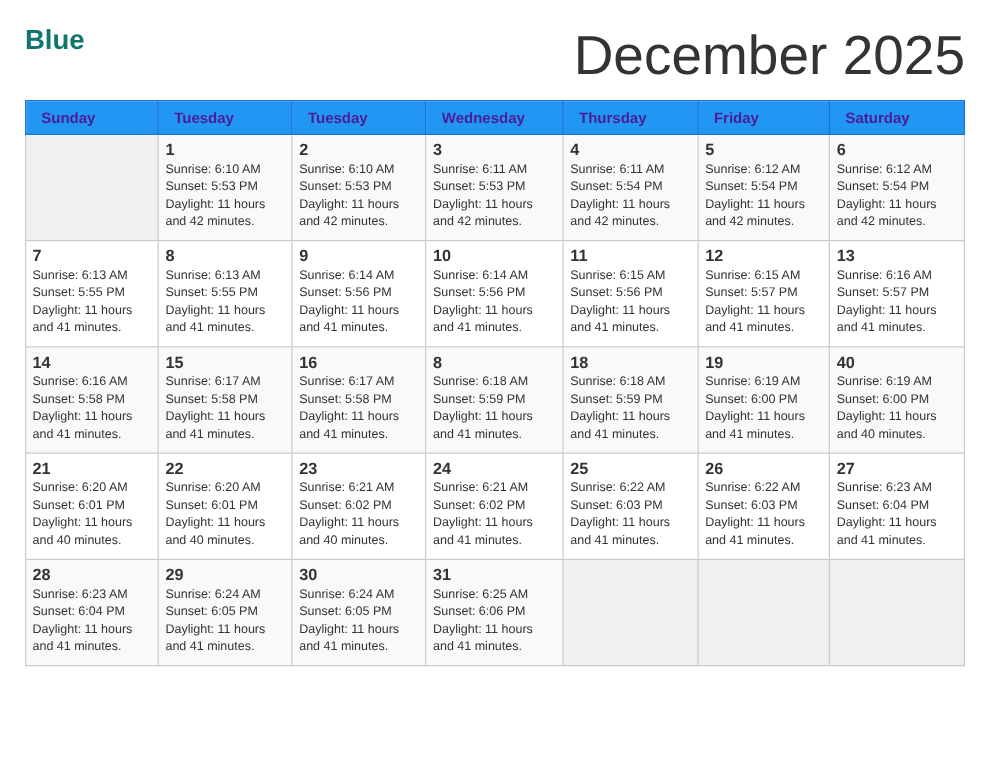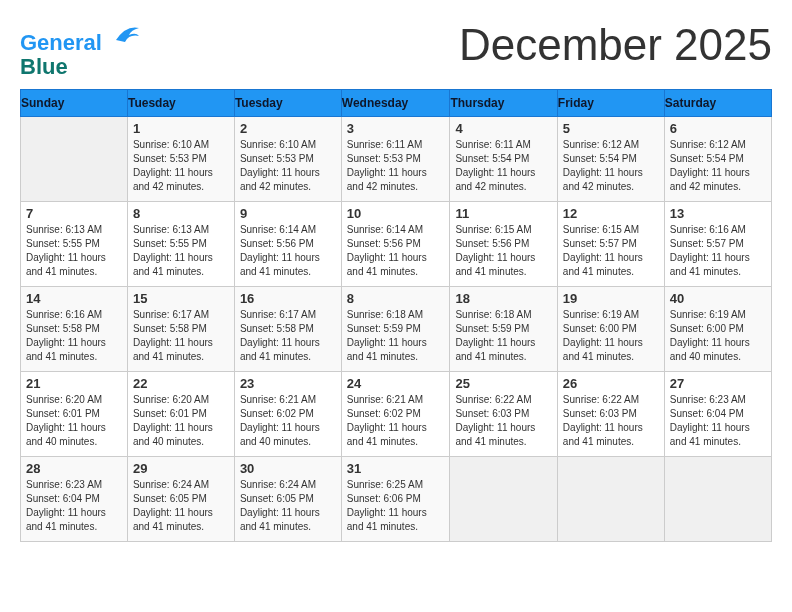"General" div { html: <div> <div> <span>General</span> <svg> <path></path> </svg> </div> <div></div> </div> -> none }
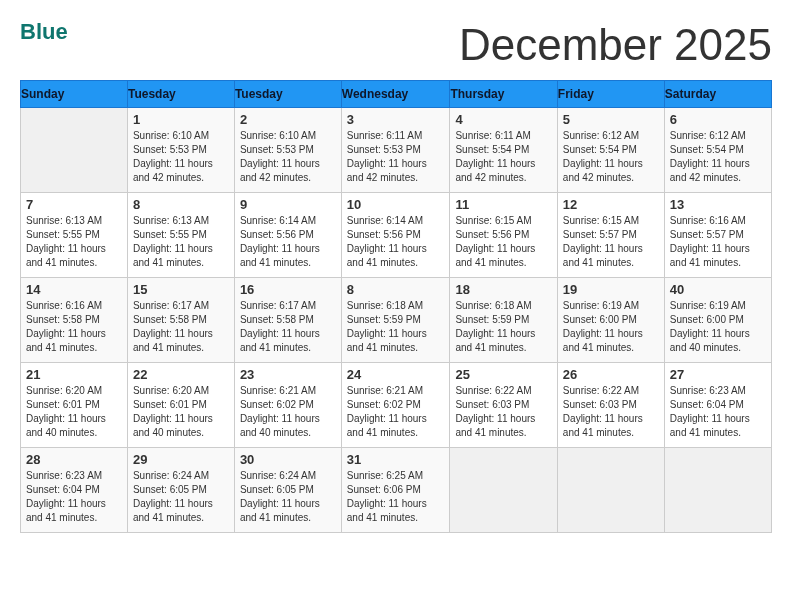"Sunday" thead th { color: #0f172a -> #4c1d95; padding: 6px 0 -> 6px 12px }
